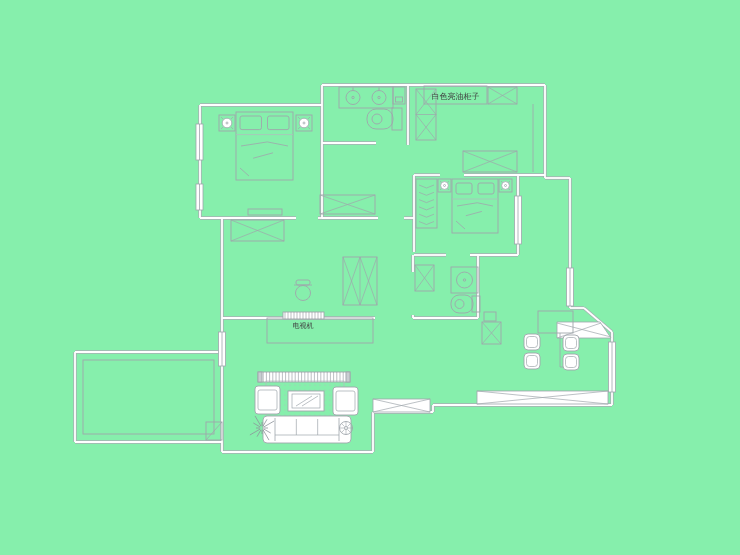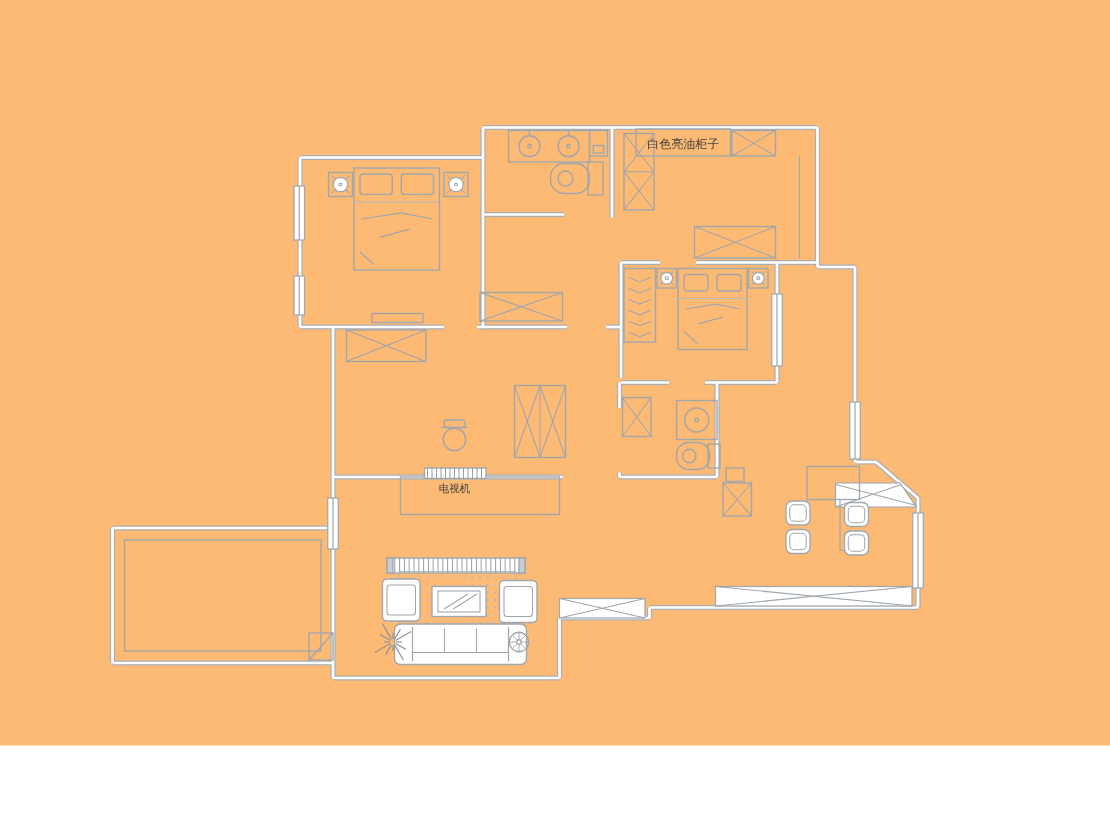"白色亮油柜子" .plan-wrap { background: #fdba74 -> #86efac; height: 497px -> 555px }
